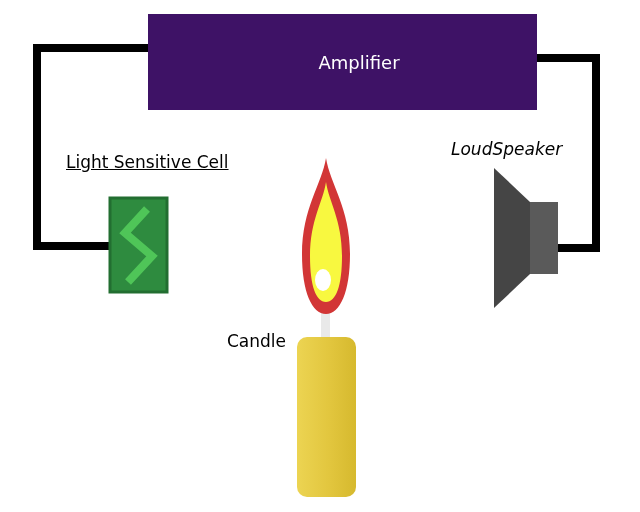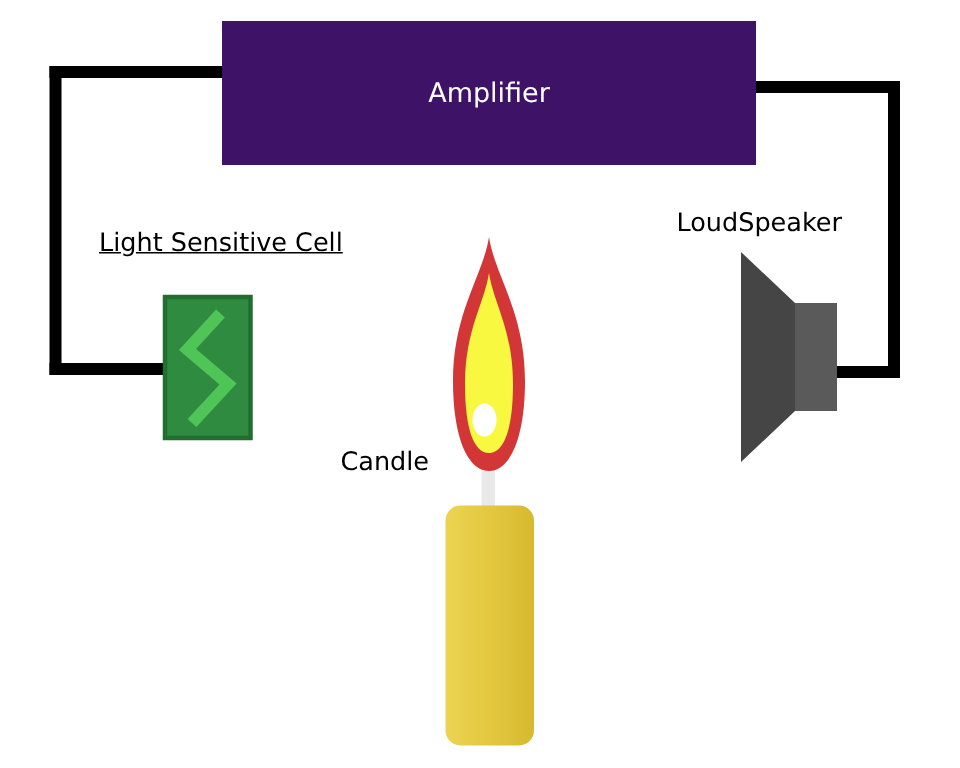"Amplifier" .amplifier { padding-left: none -> 33px }
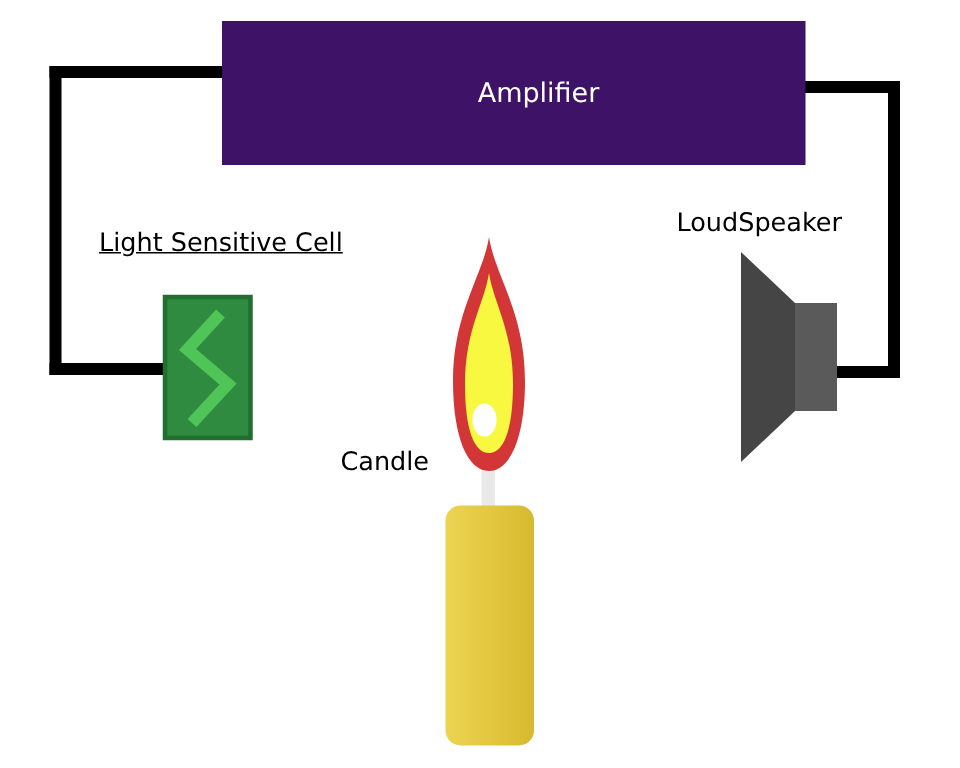"LoudSpeaker" .speaker-label { font-style: none -> italic }
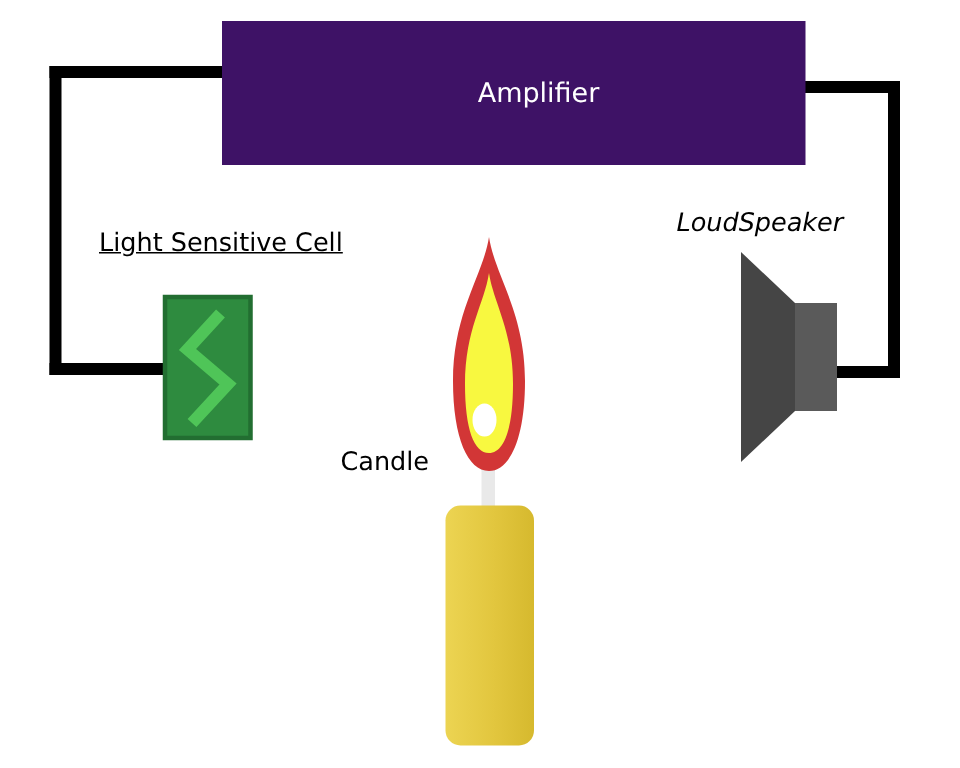"Candle" .candle-label { top: 298px -> 331px }
